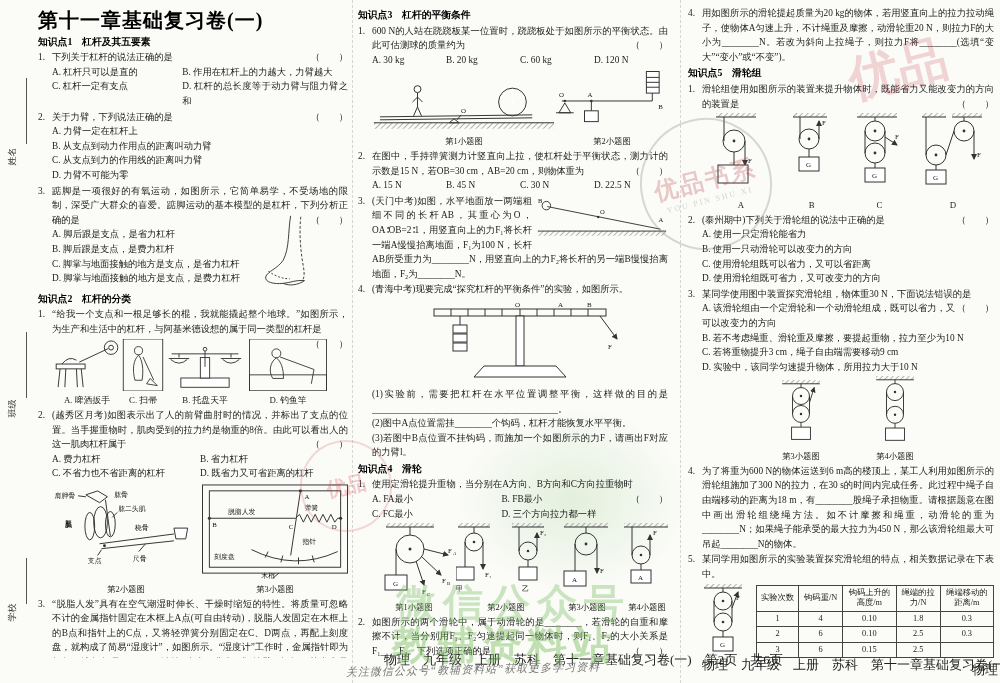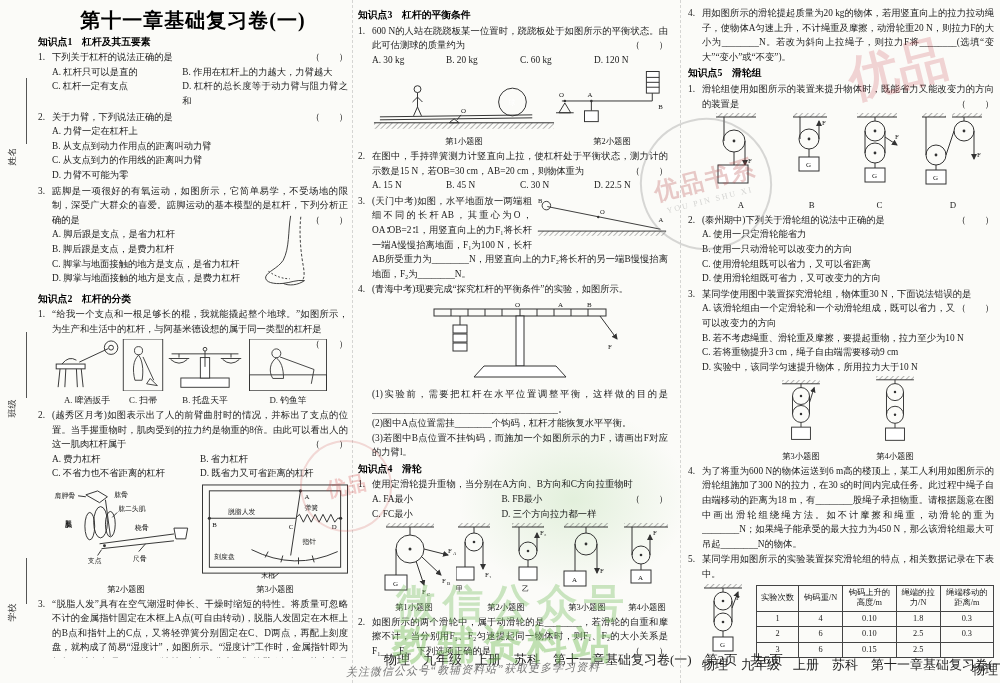"第十一章基础复习卷(一)" .title { text-align: center -> left }
